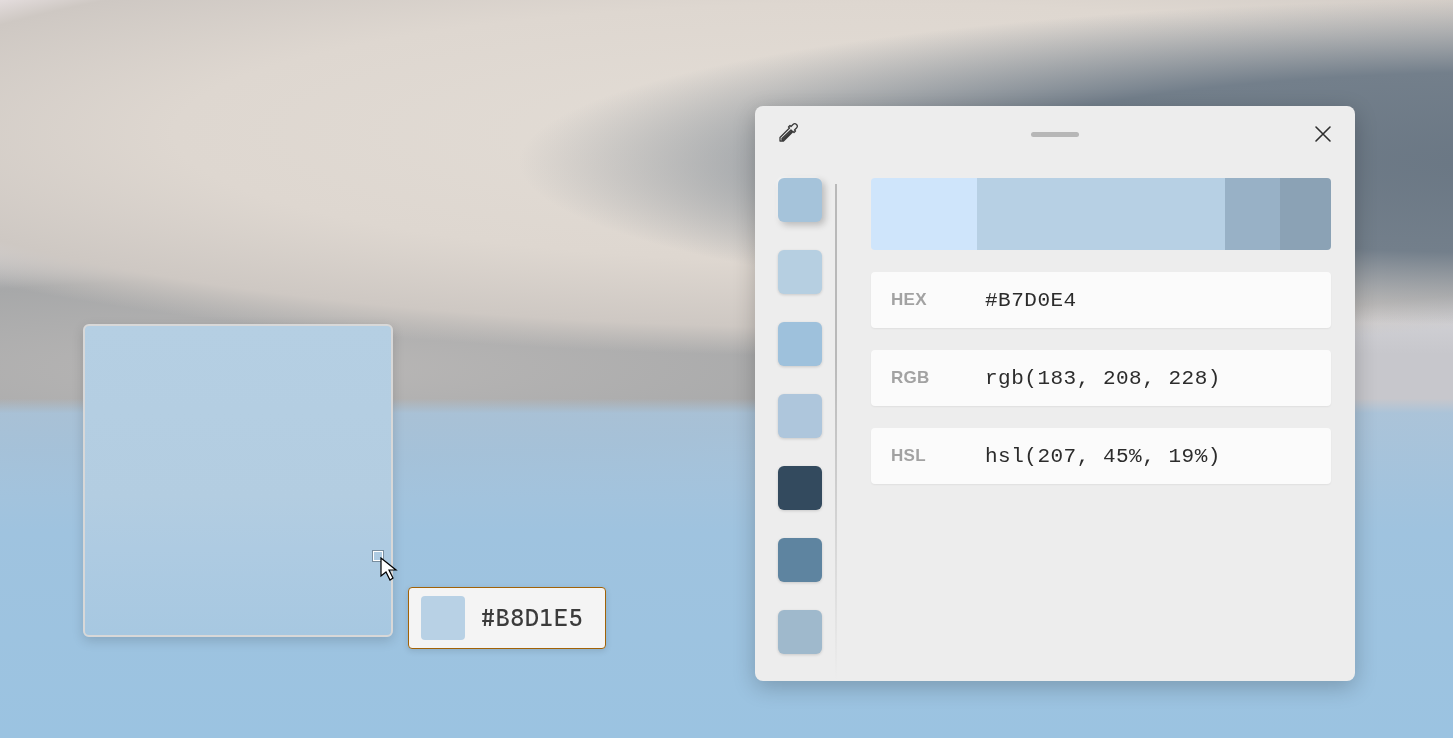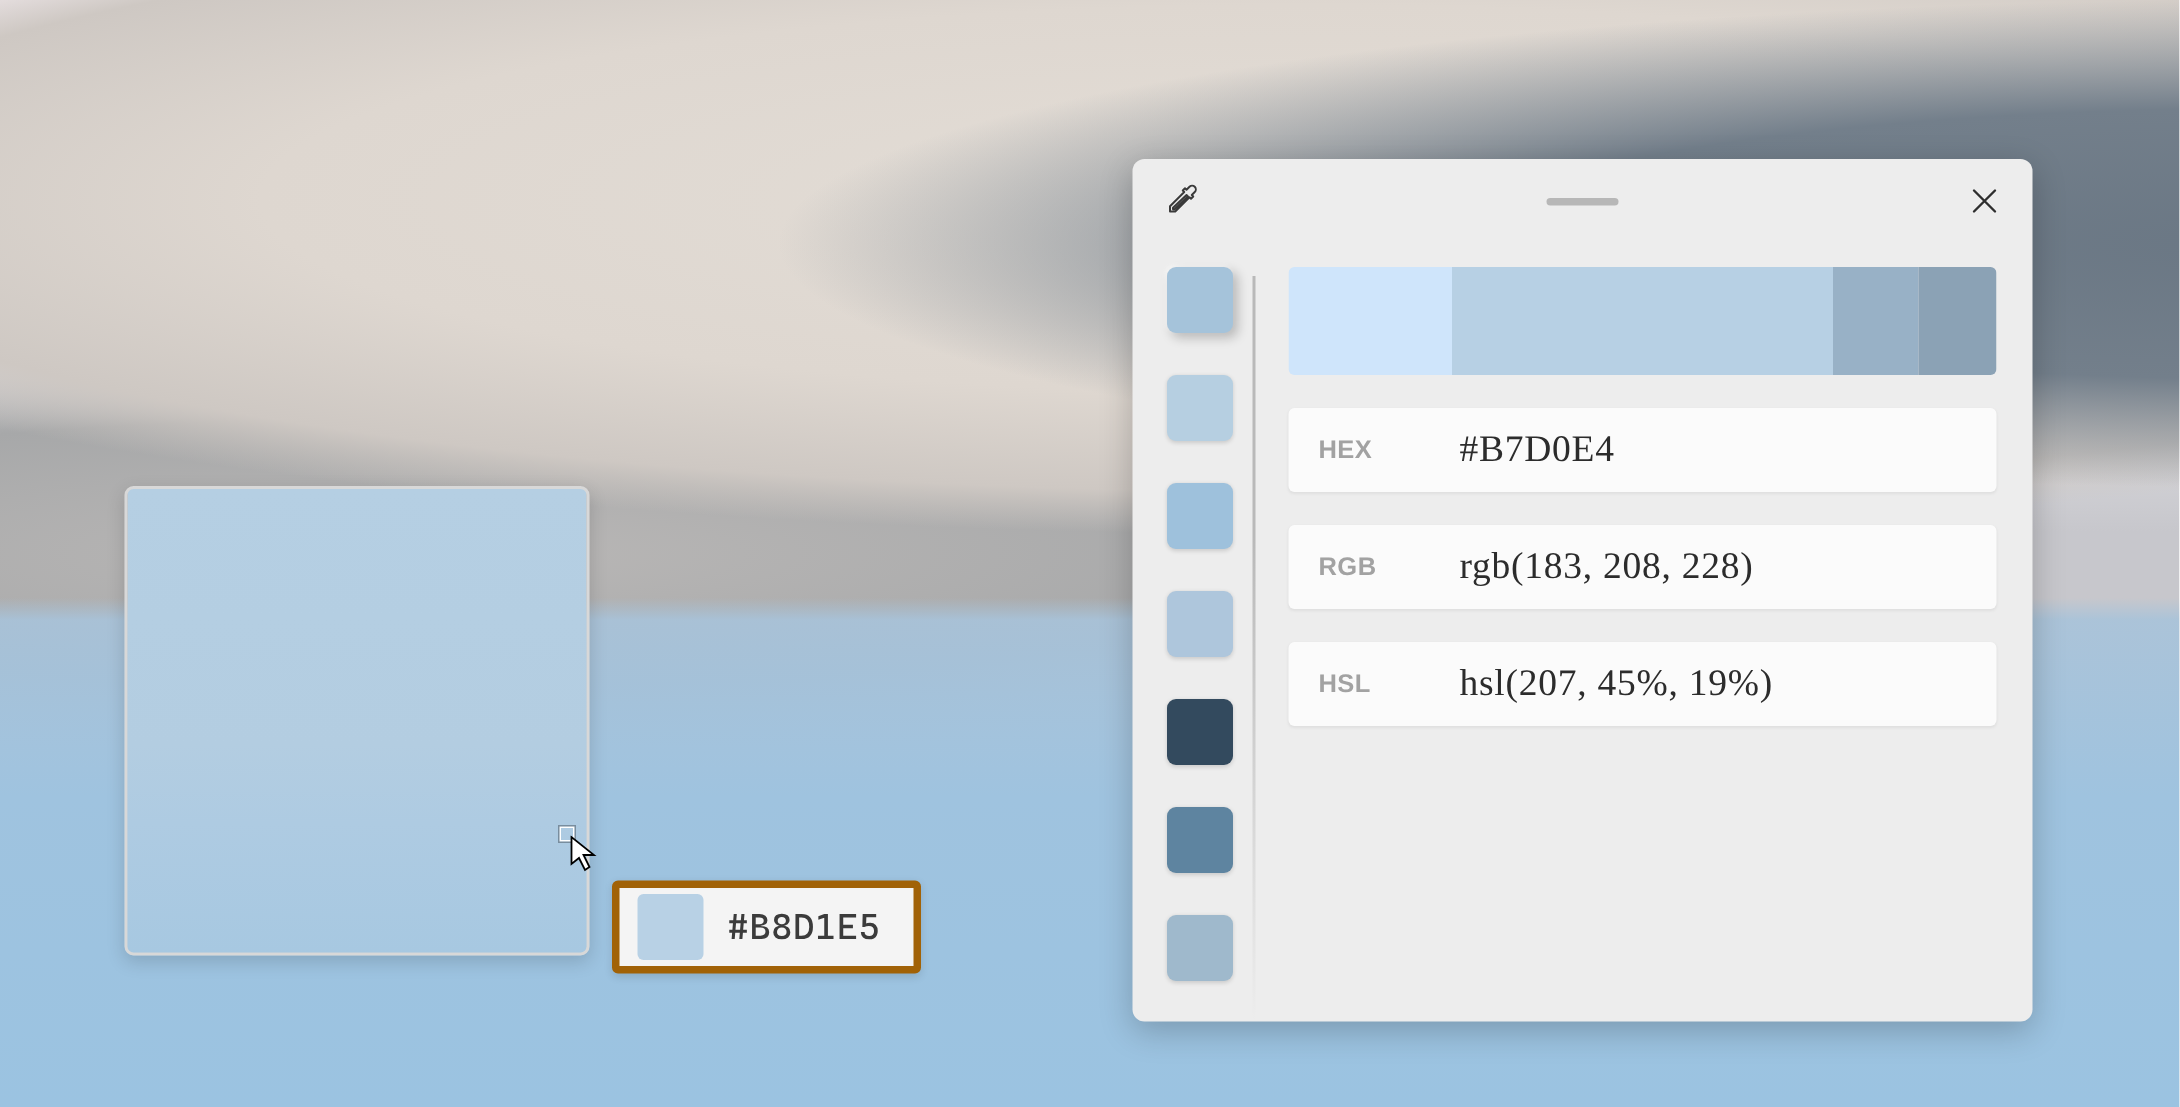"HEX" .panel-body { gap: 10px -> 22px }
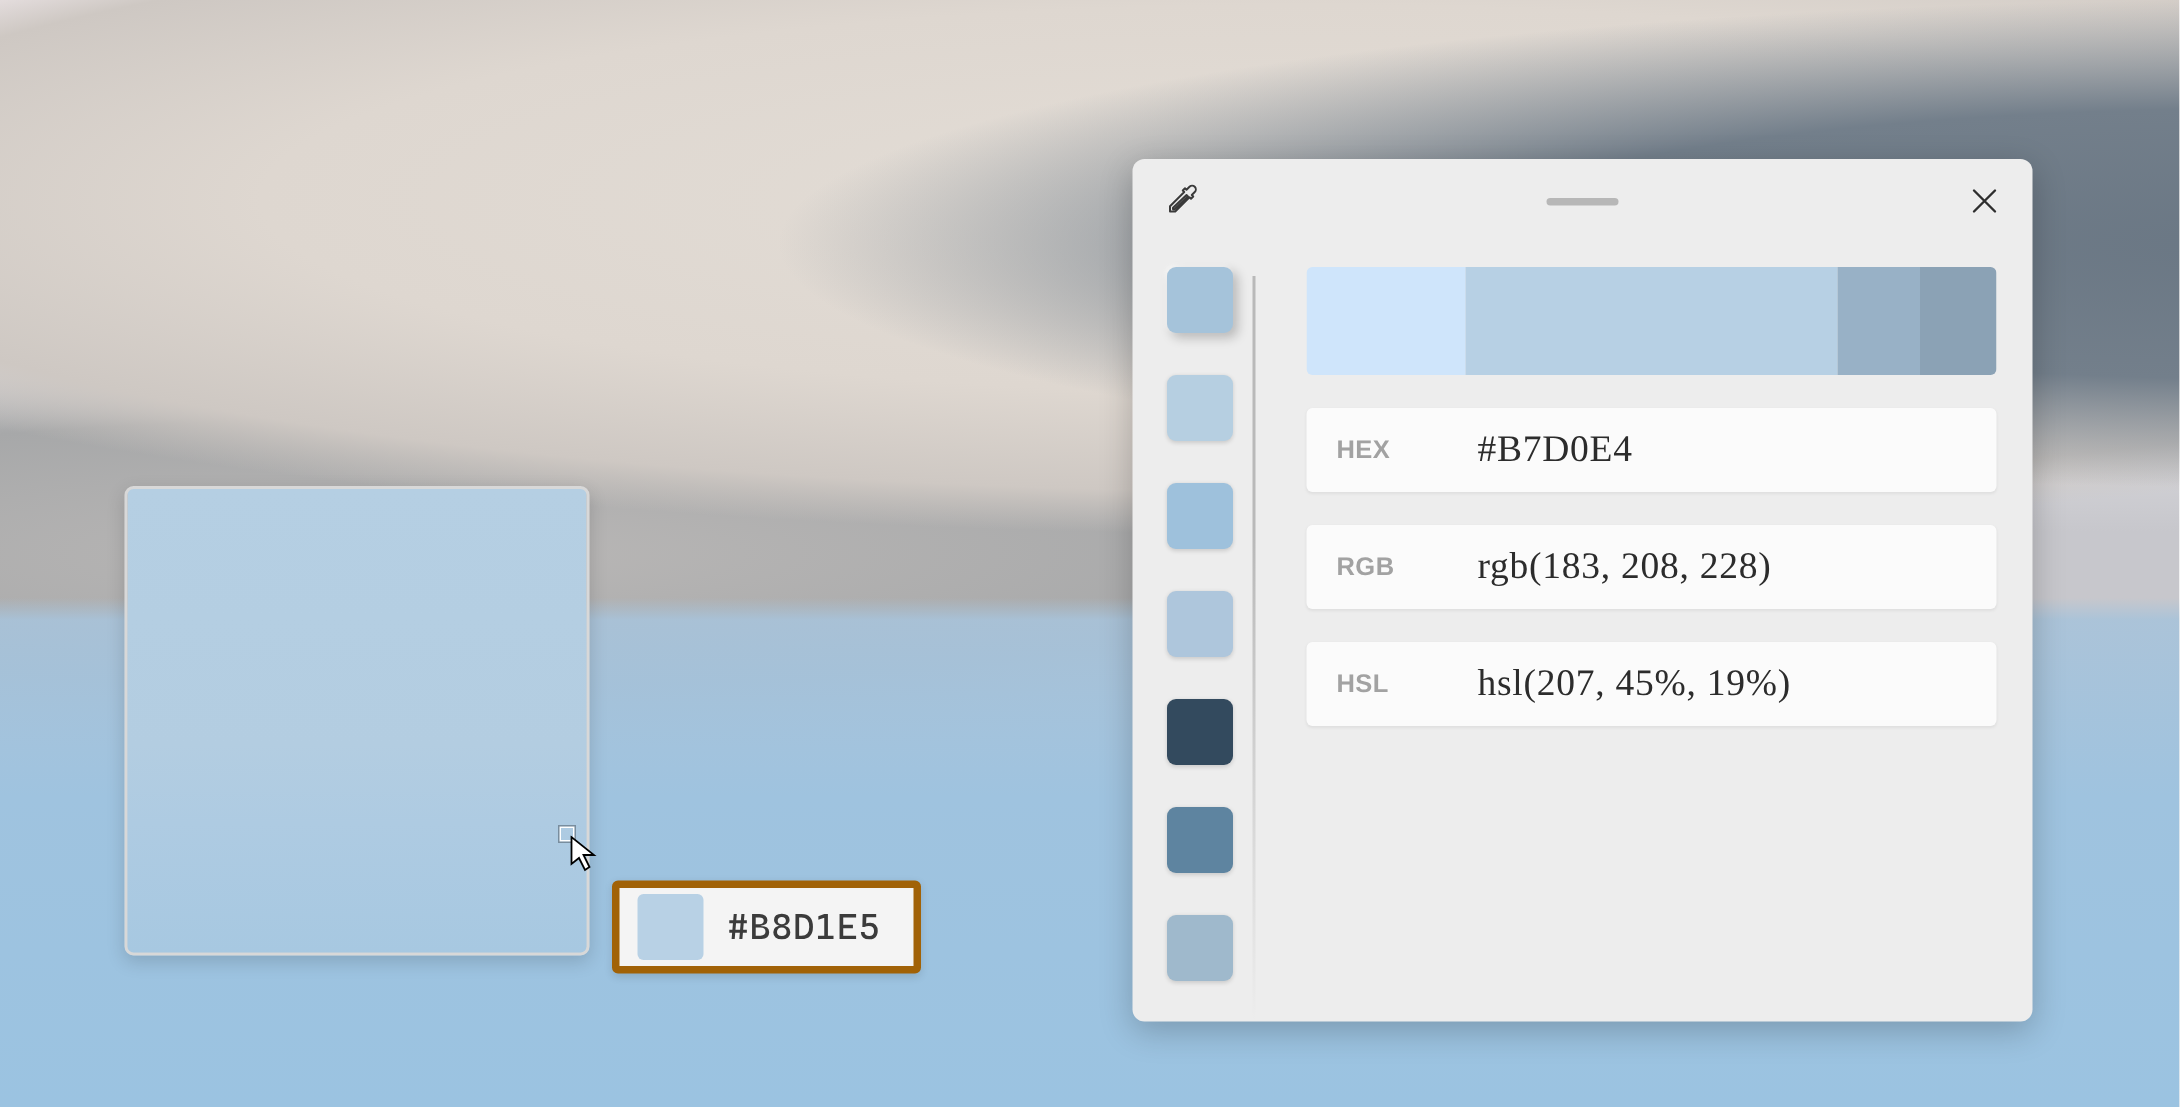"#B7D0E4" .value-row .value { font-family: Liberation Serif, serif -> Liberation Mono, monospace; font-size: 25px -> 21px }
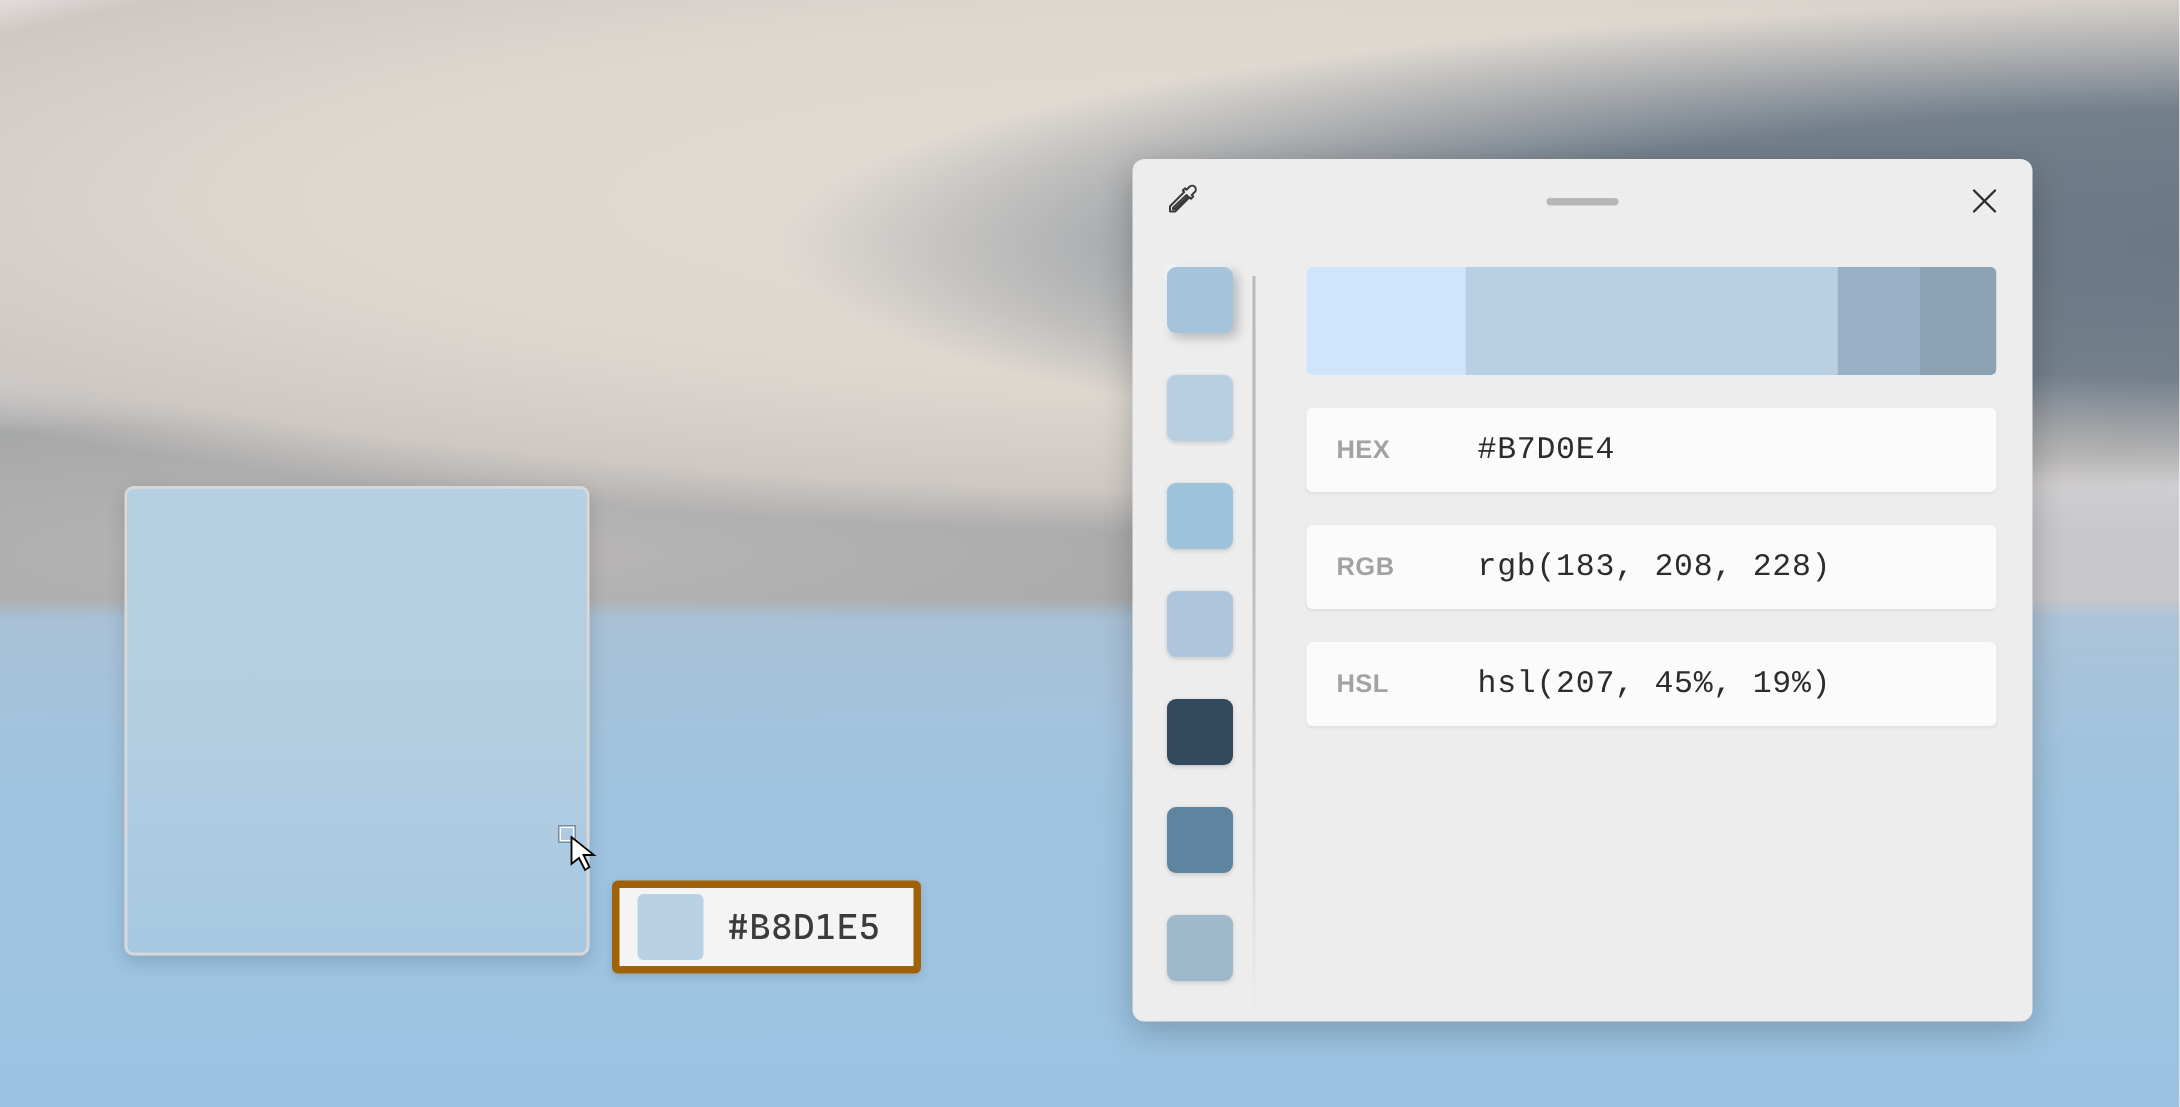"#B8D1E5" .hover-tooltip { border: 5px solid #a16207 -> 1px solid #a16207 }
